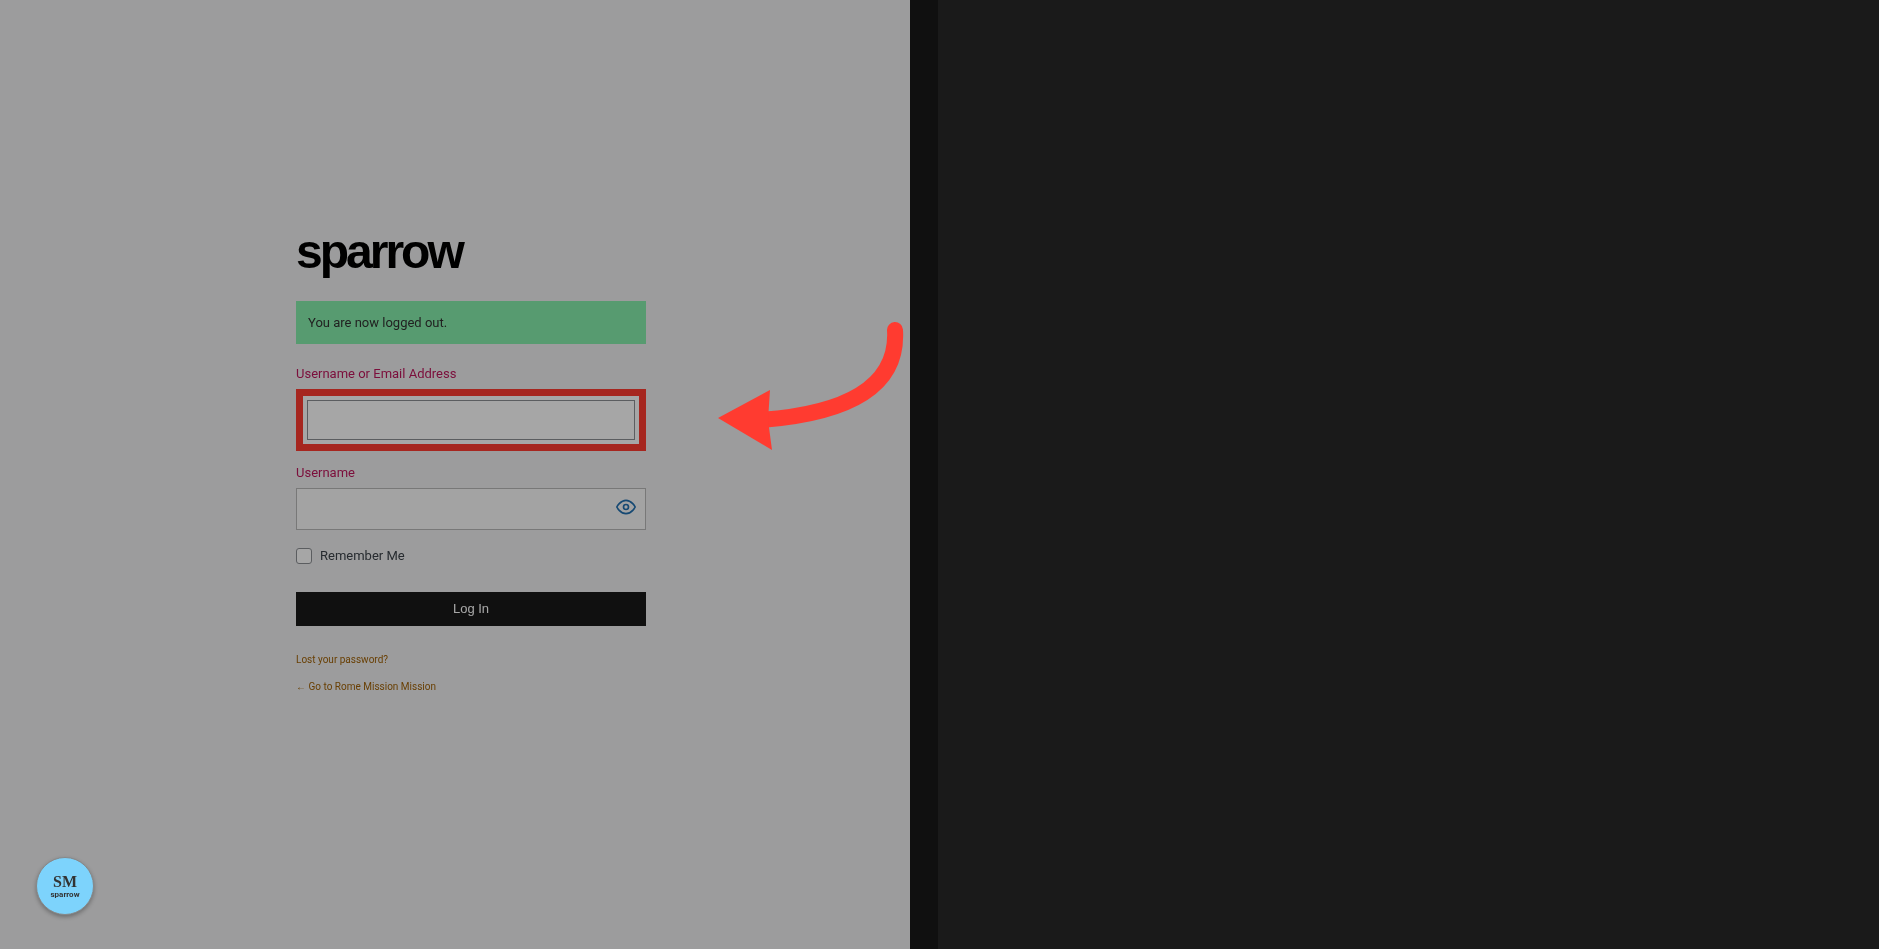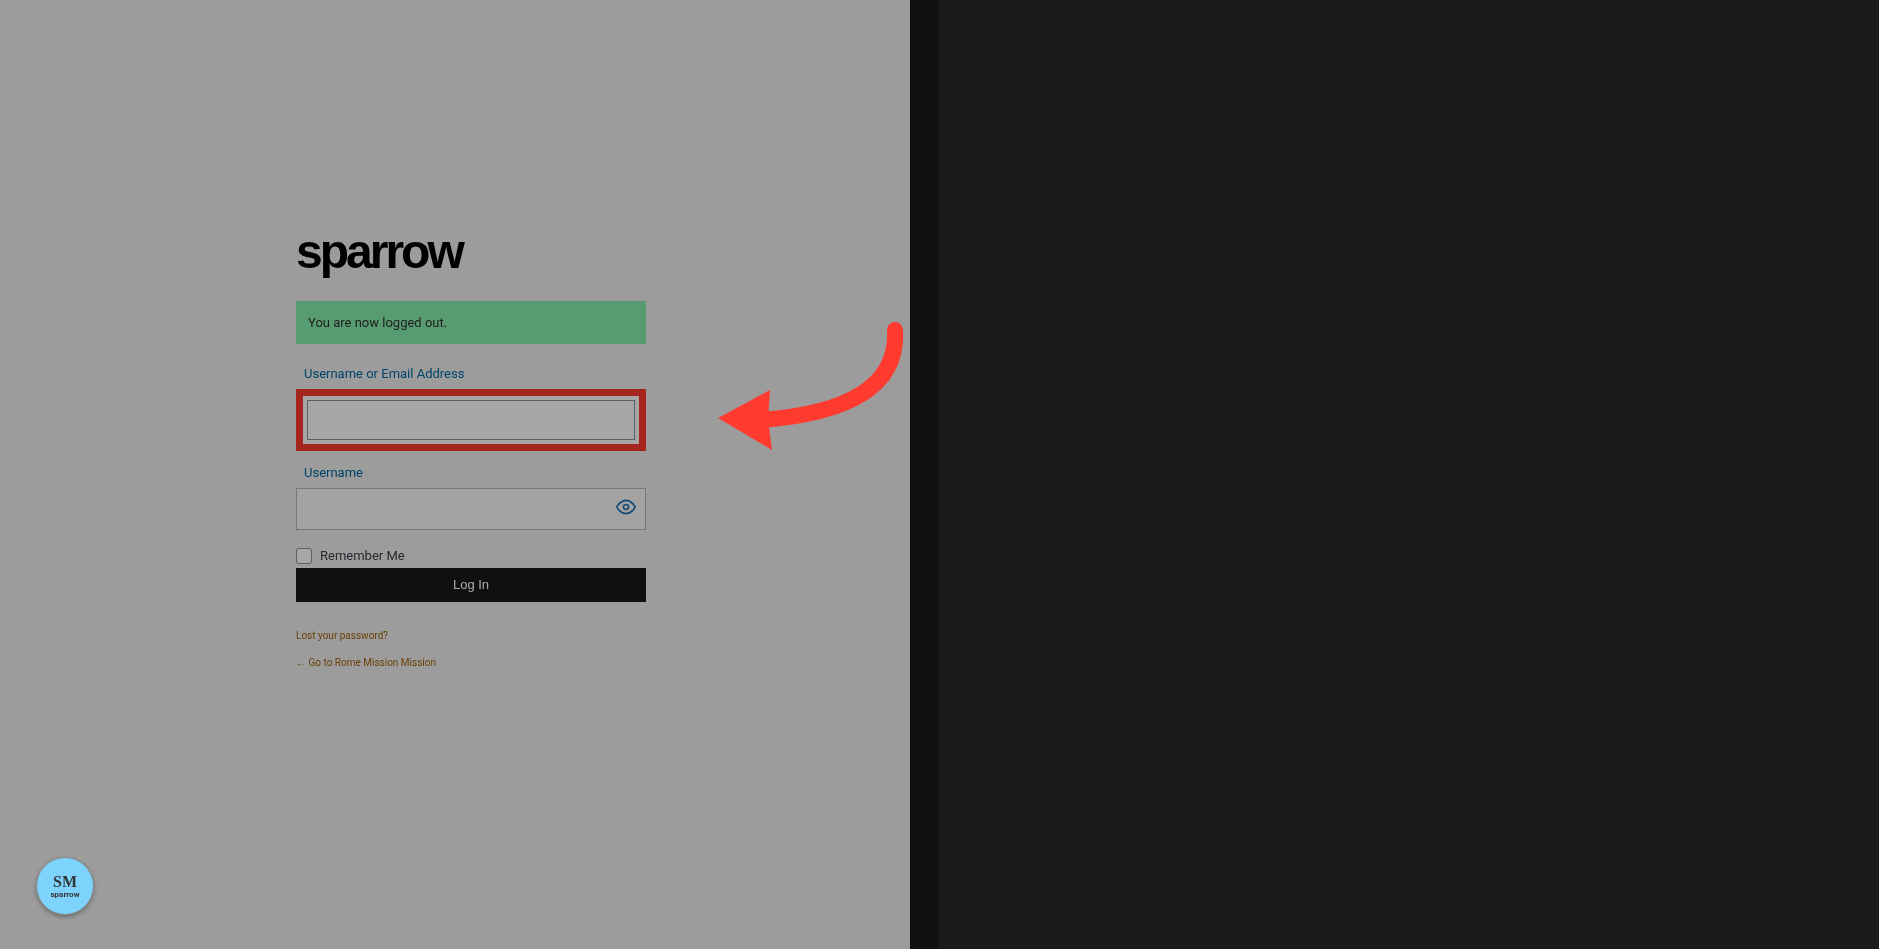"Username or Email Address" .form-label { color: #0369a1 -> #be185d; margin-left: 8px -> none }
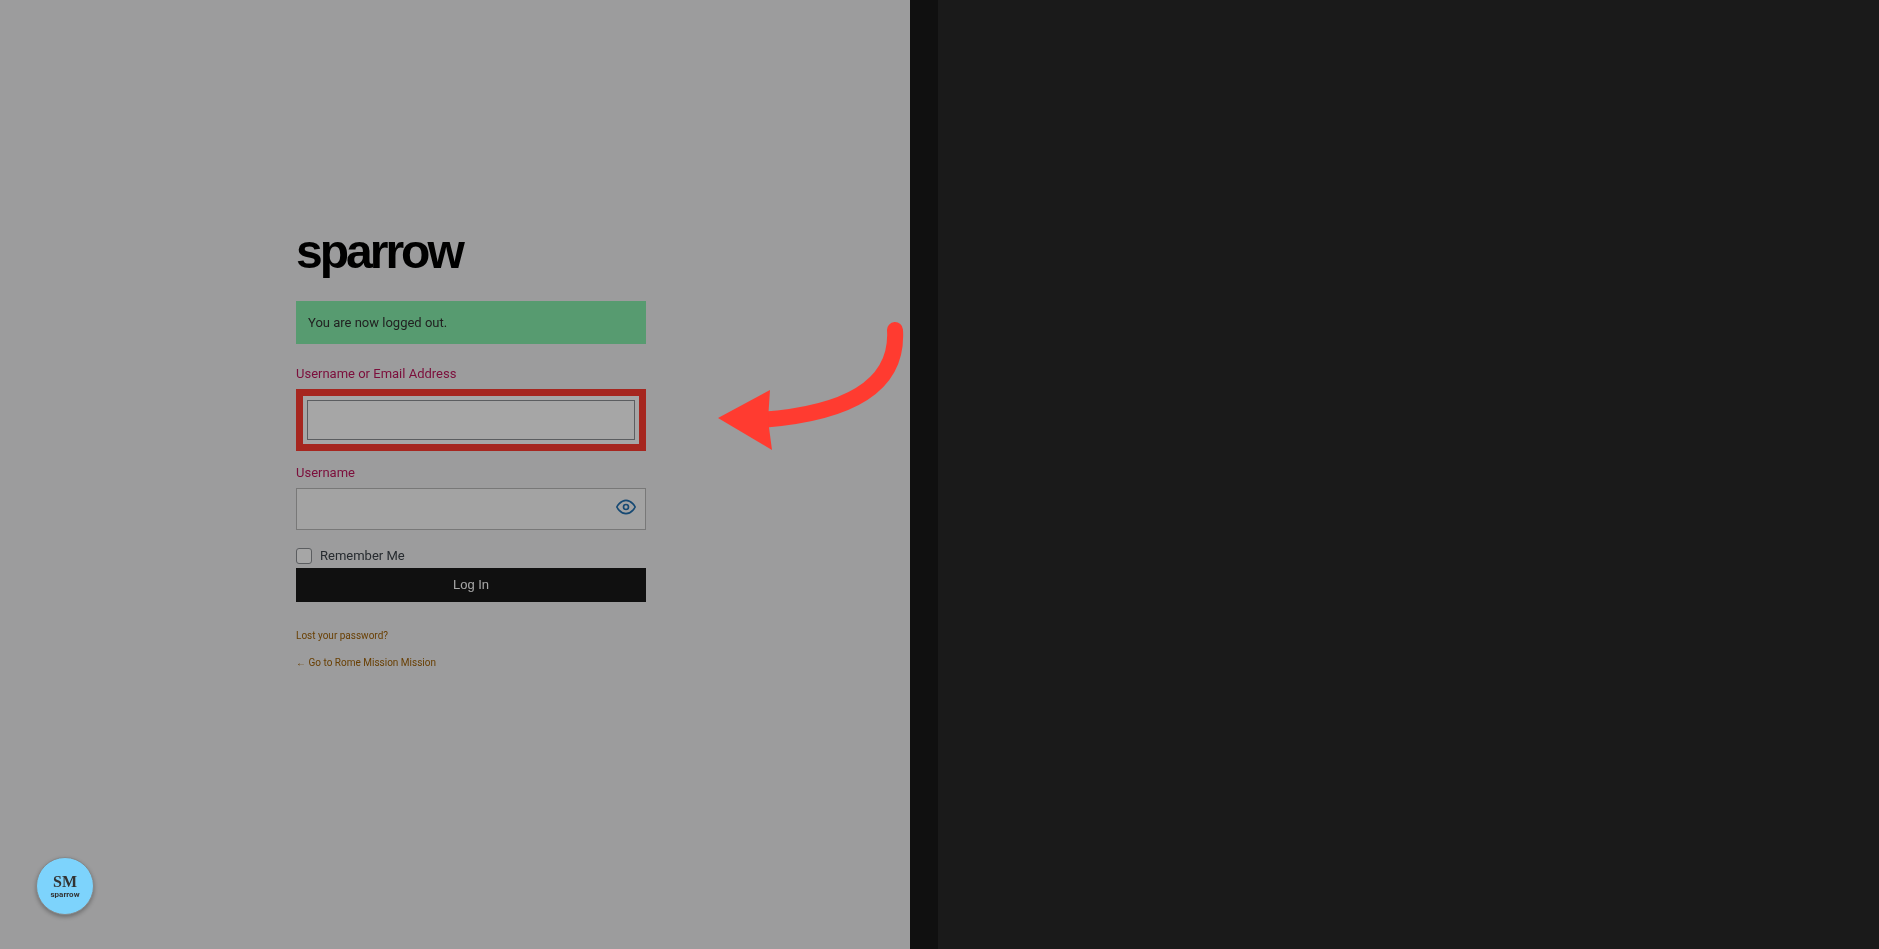"Remember Me" .remember-row { margin-bottom: 4px -> 28px }
